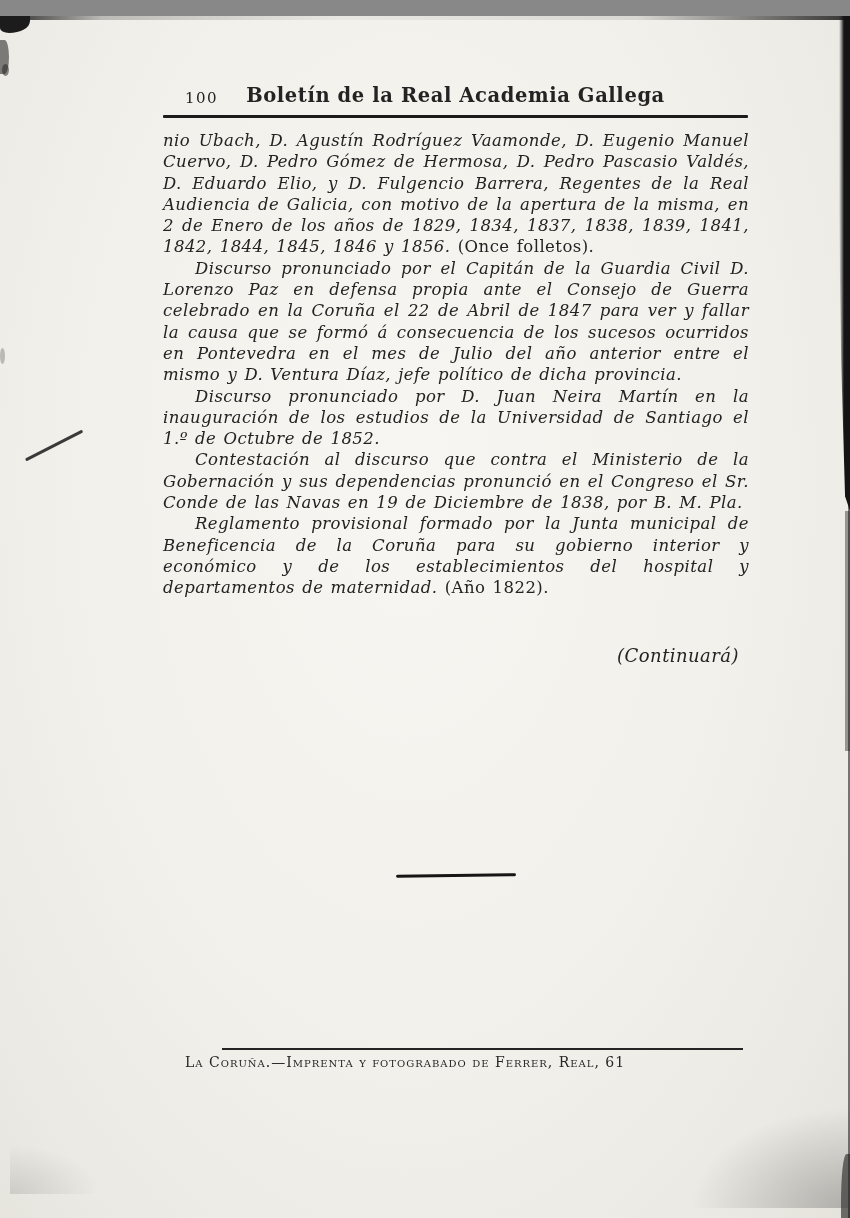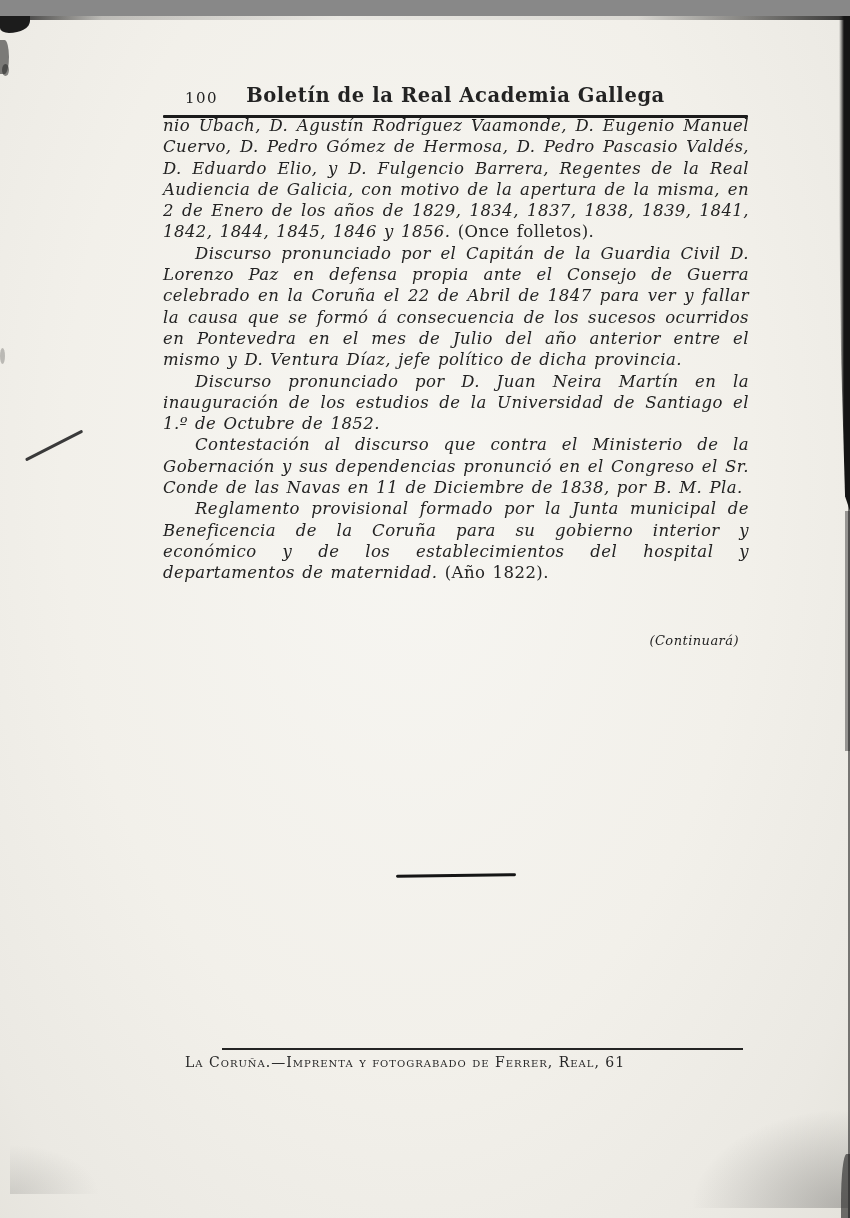"nio Ubach, D. Agustín Rodríguez" .bodytext { top: 99px -> 114px }
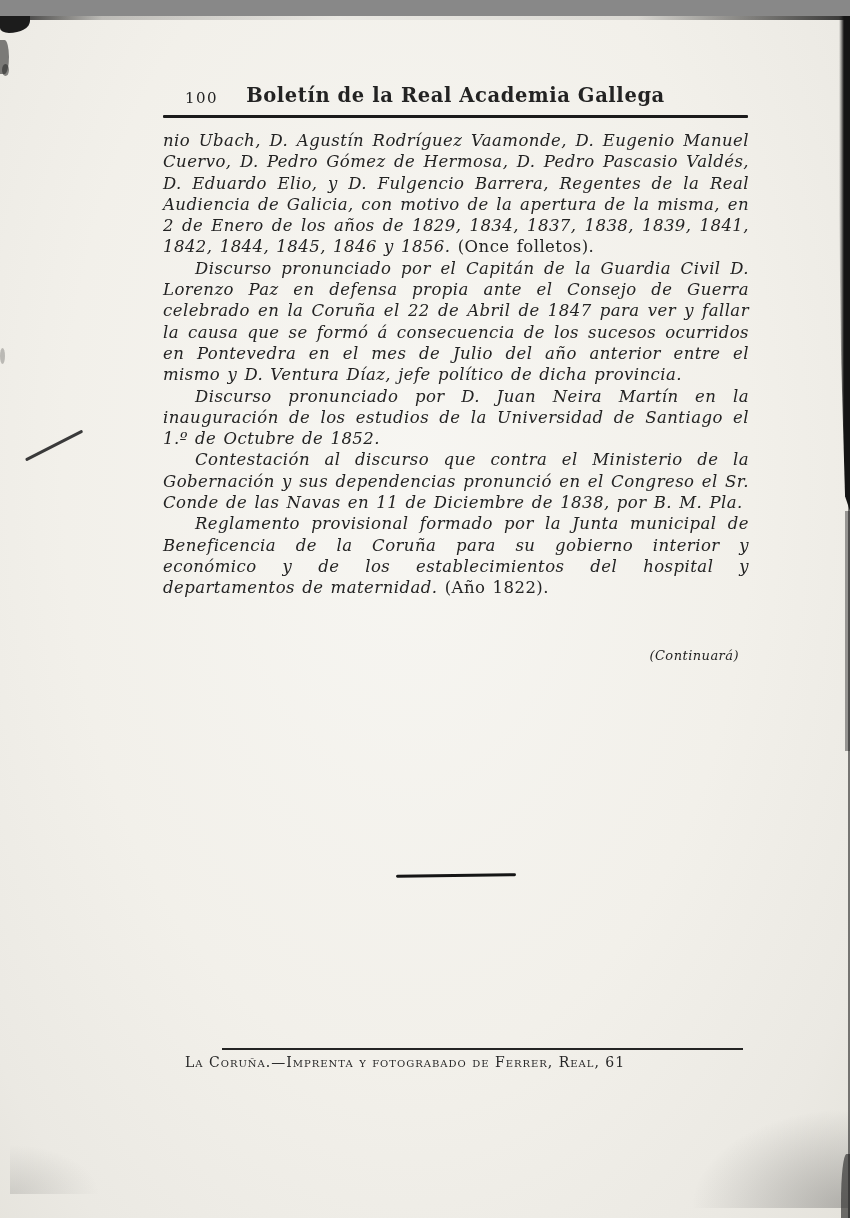"Contestación al discurso que contra" span.ital { text: 11 -> 19 }
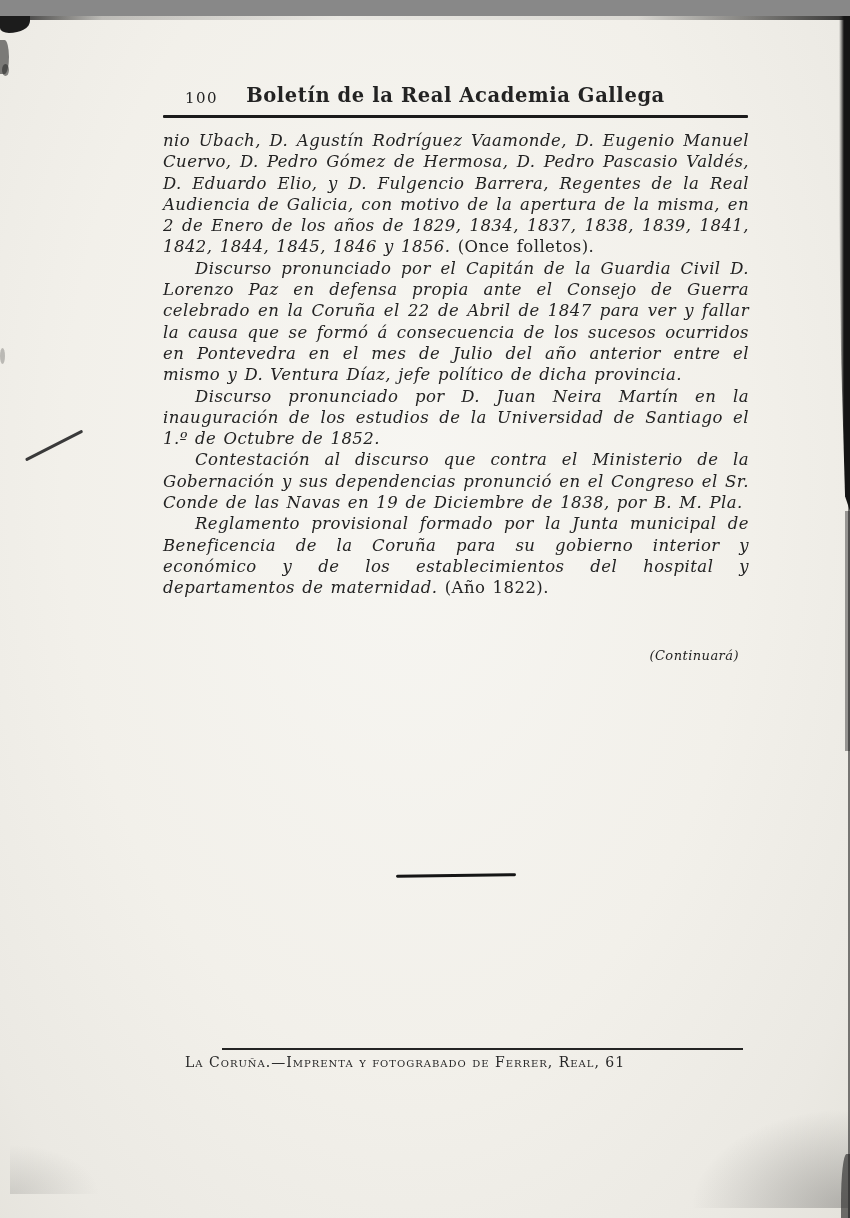"(Continuará)" .continuation { font-size: 13px -> 18px }
